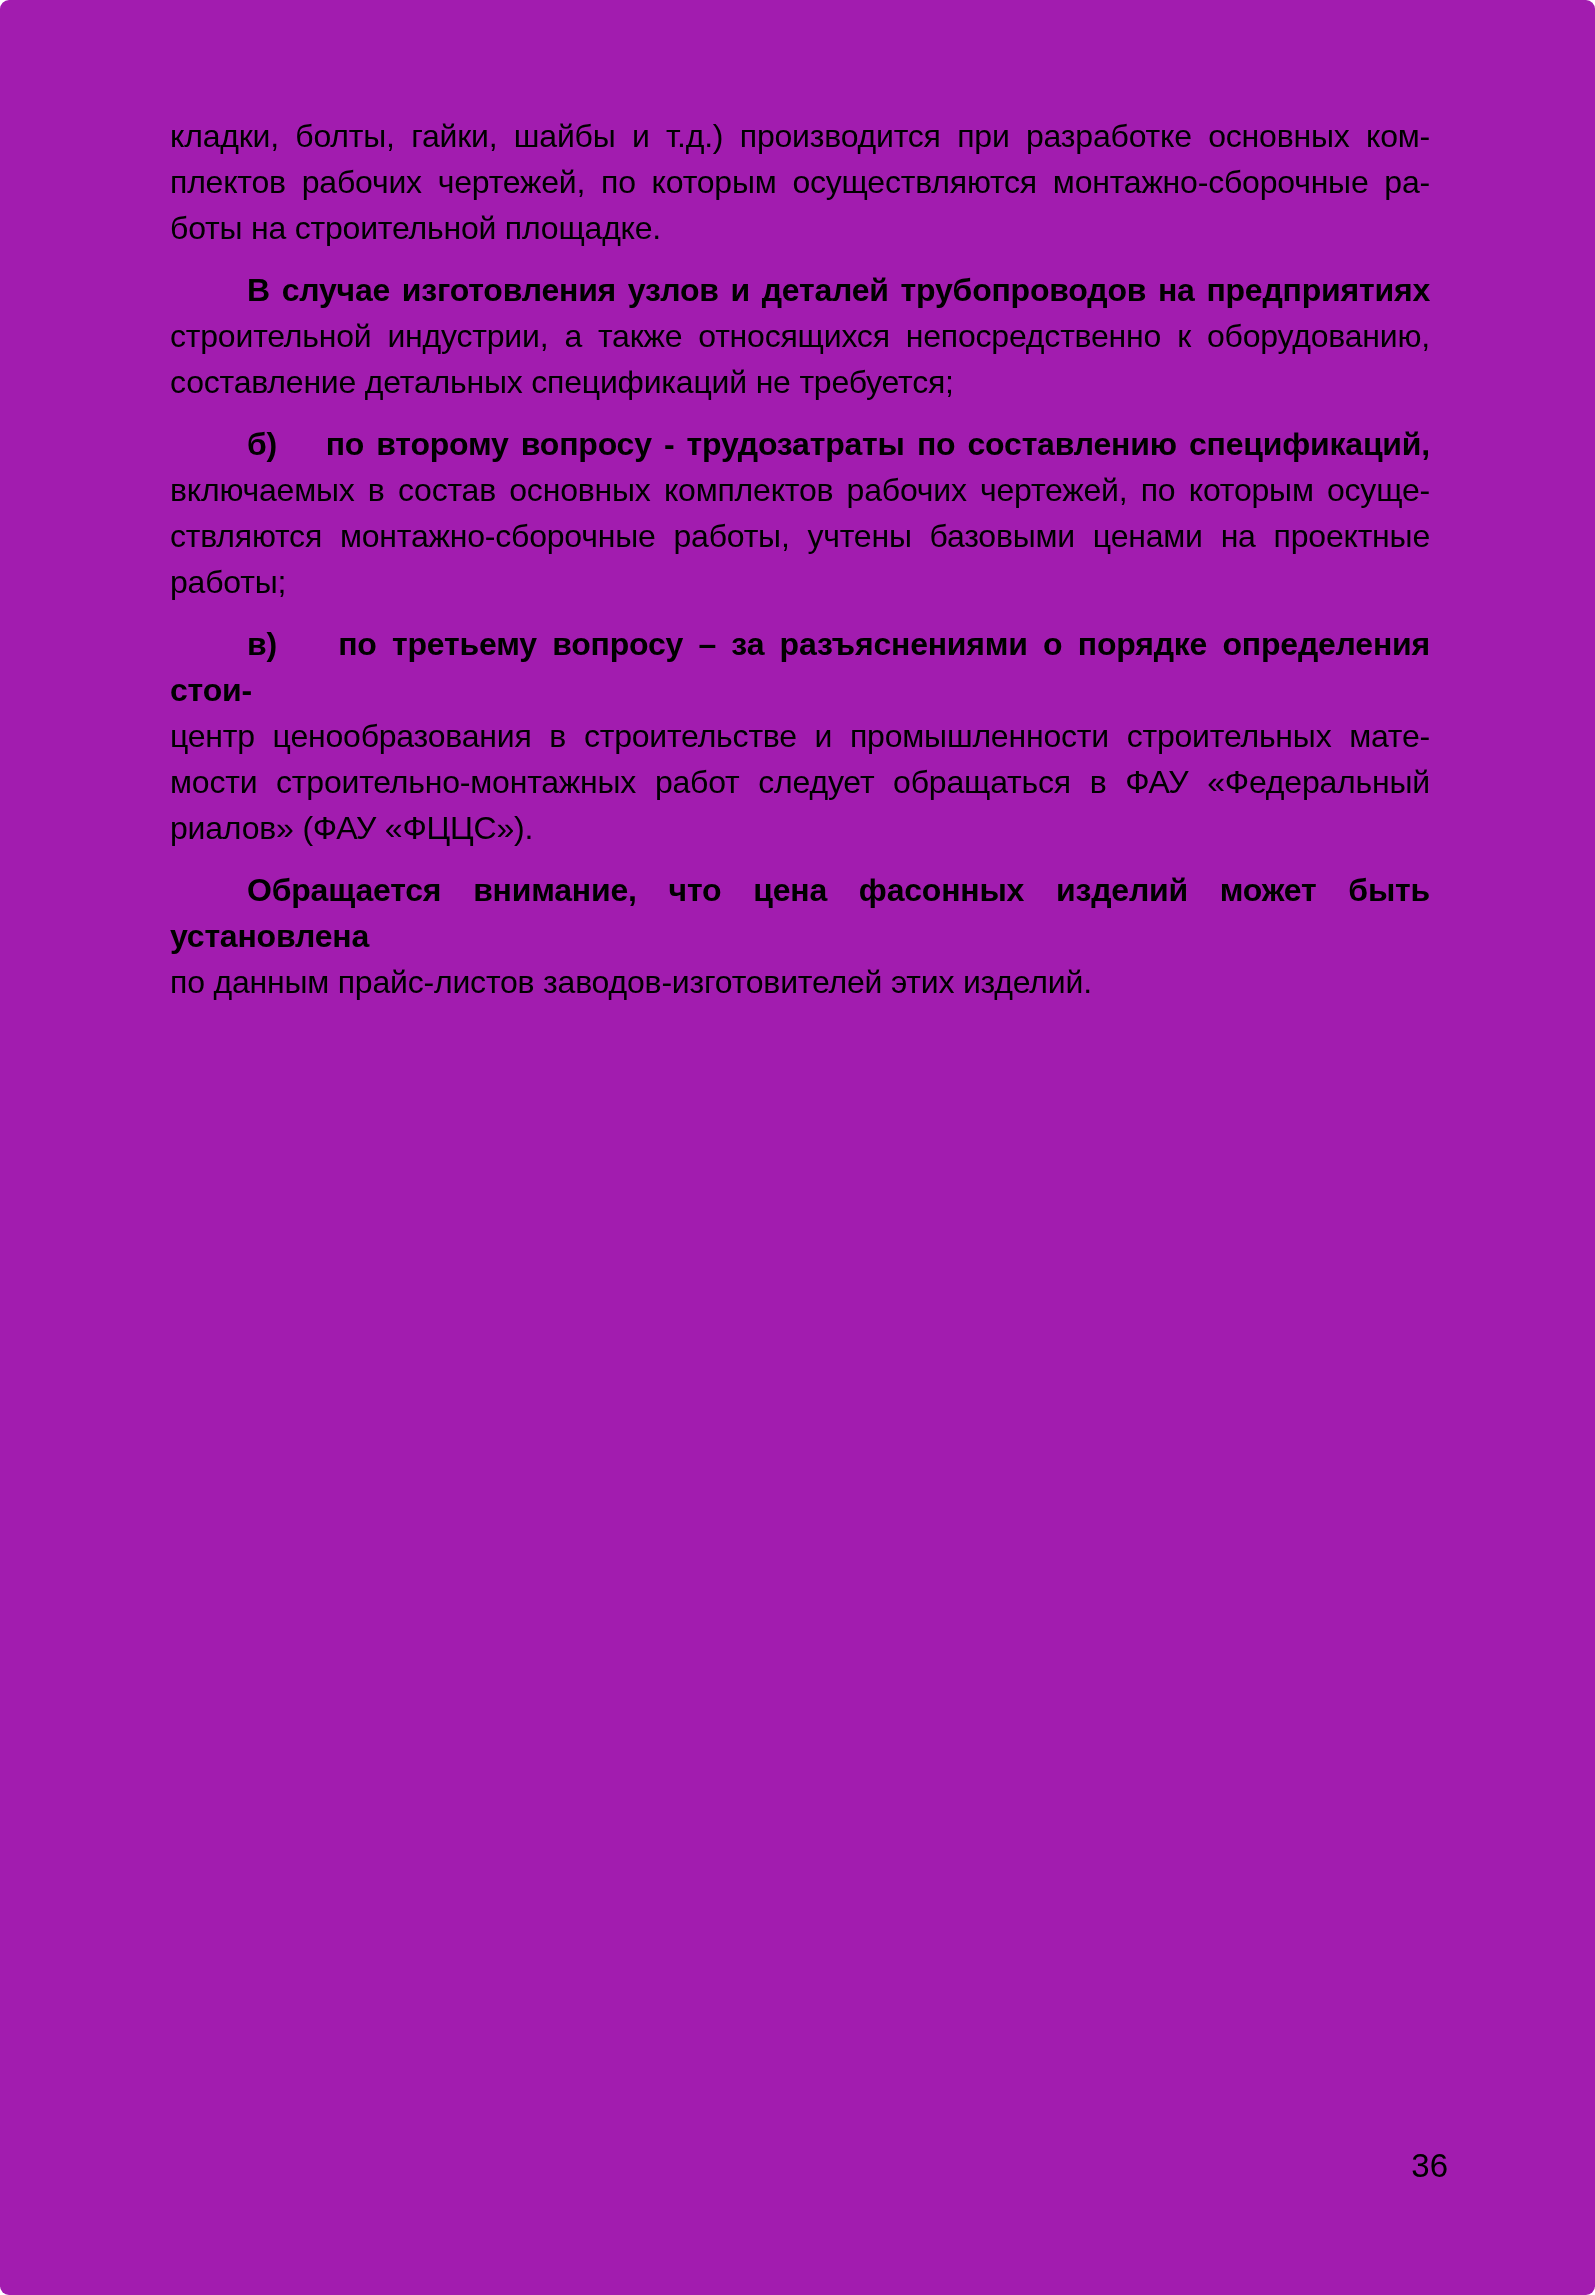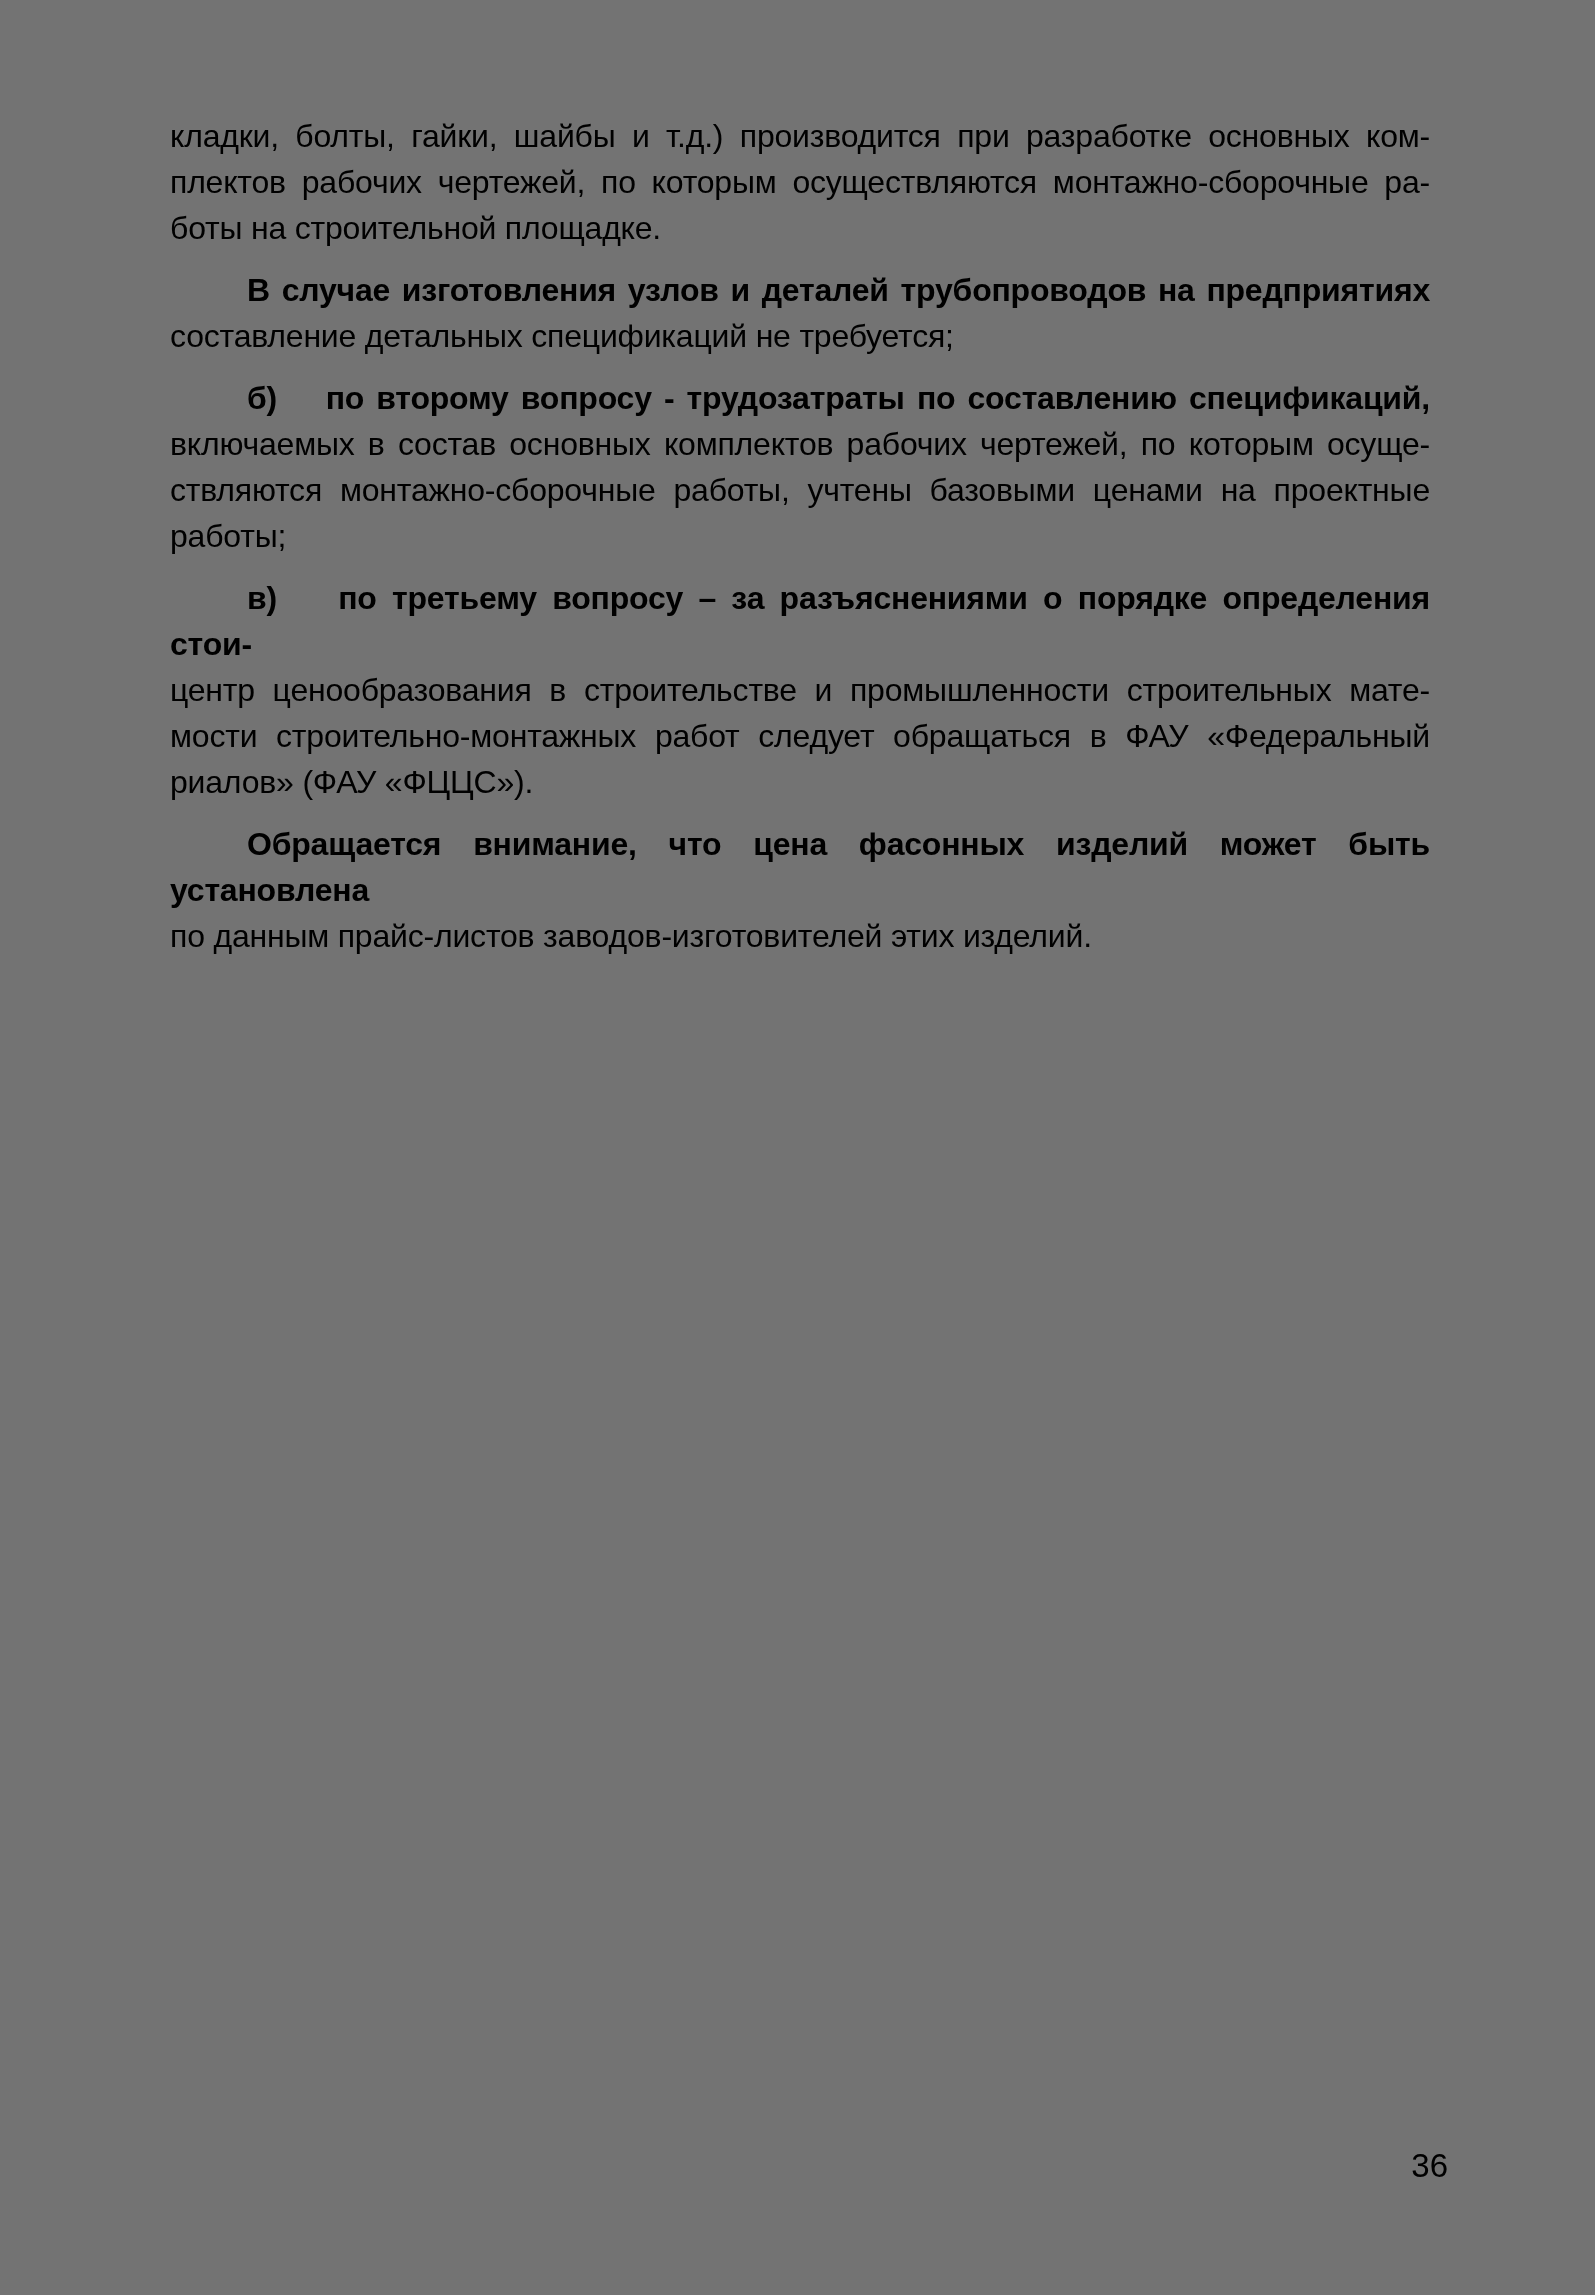"кладки, болты, гайки, шайбы и" .page { background: #737373 -> #a21caf; border-radius: none -> 9px }
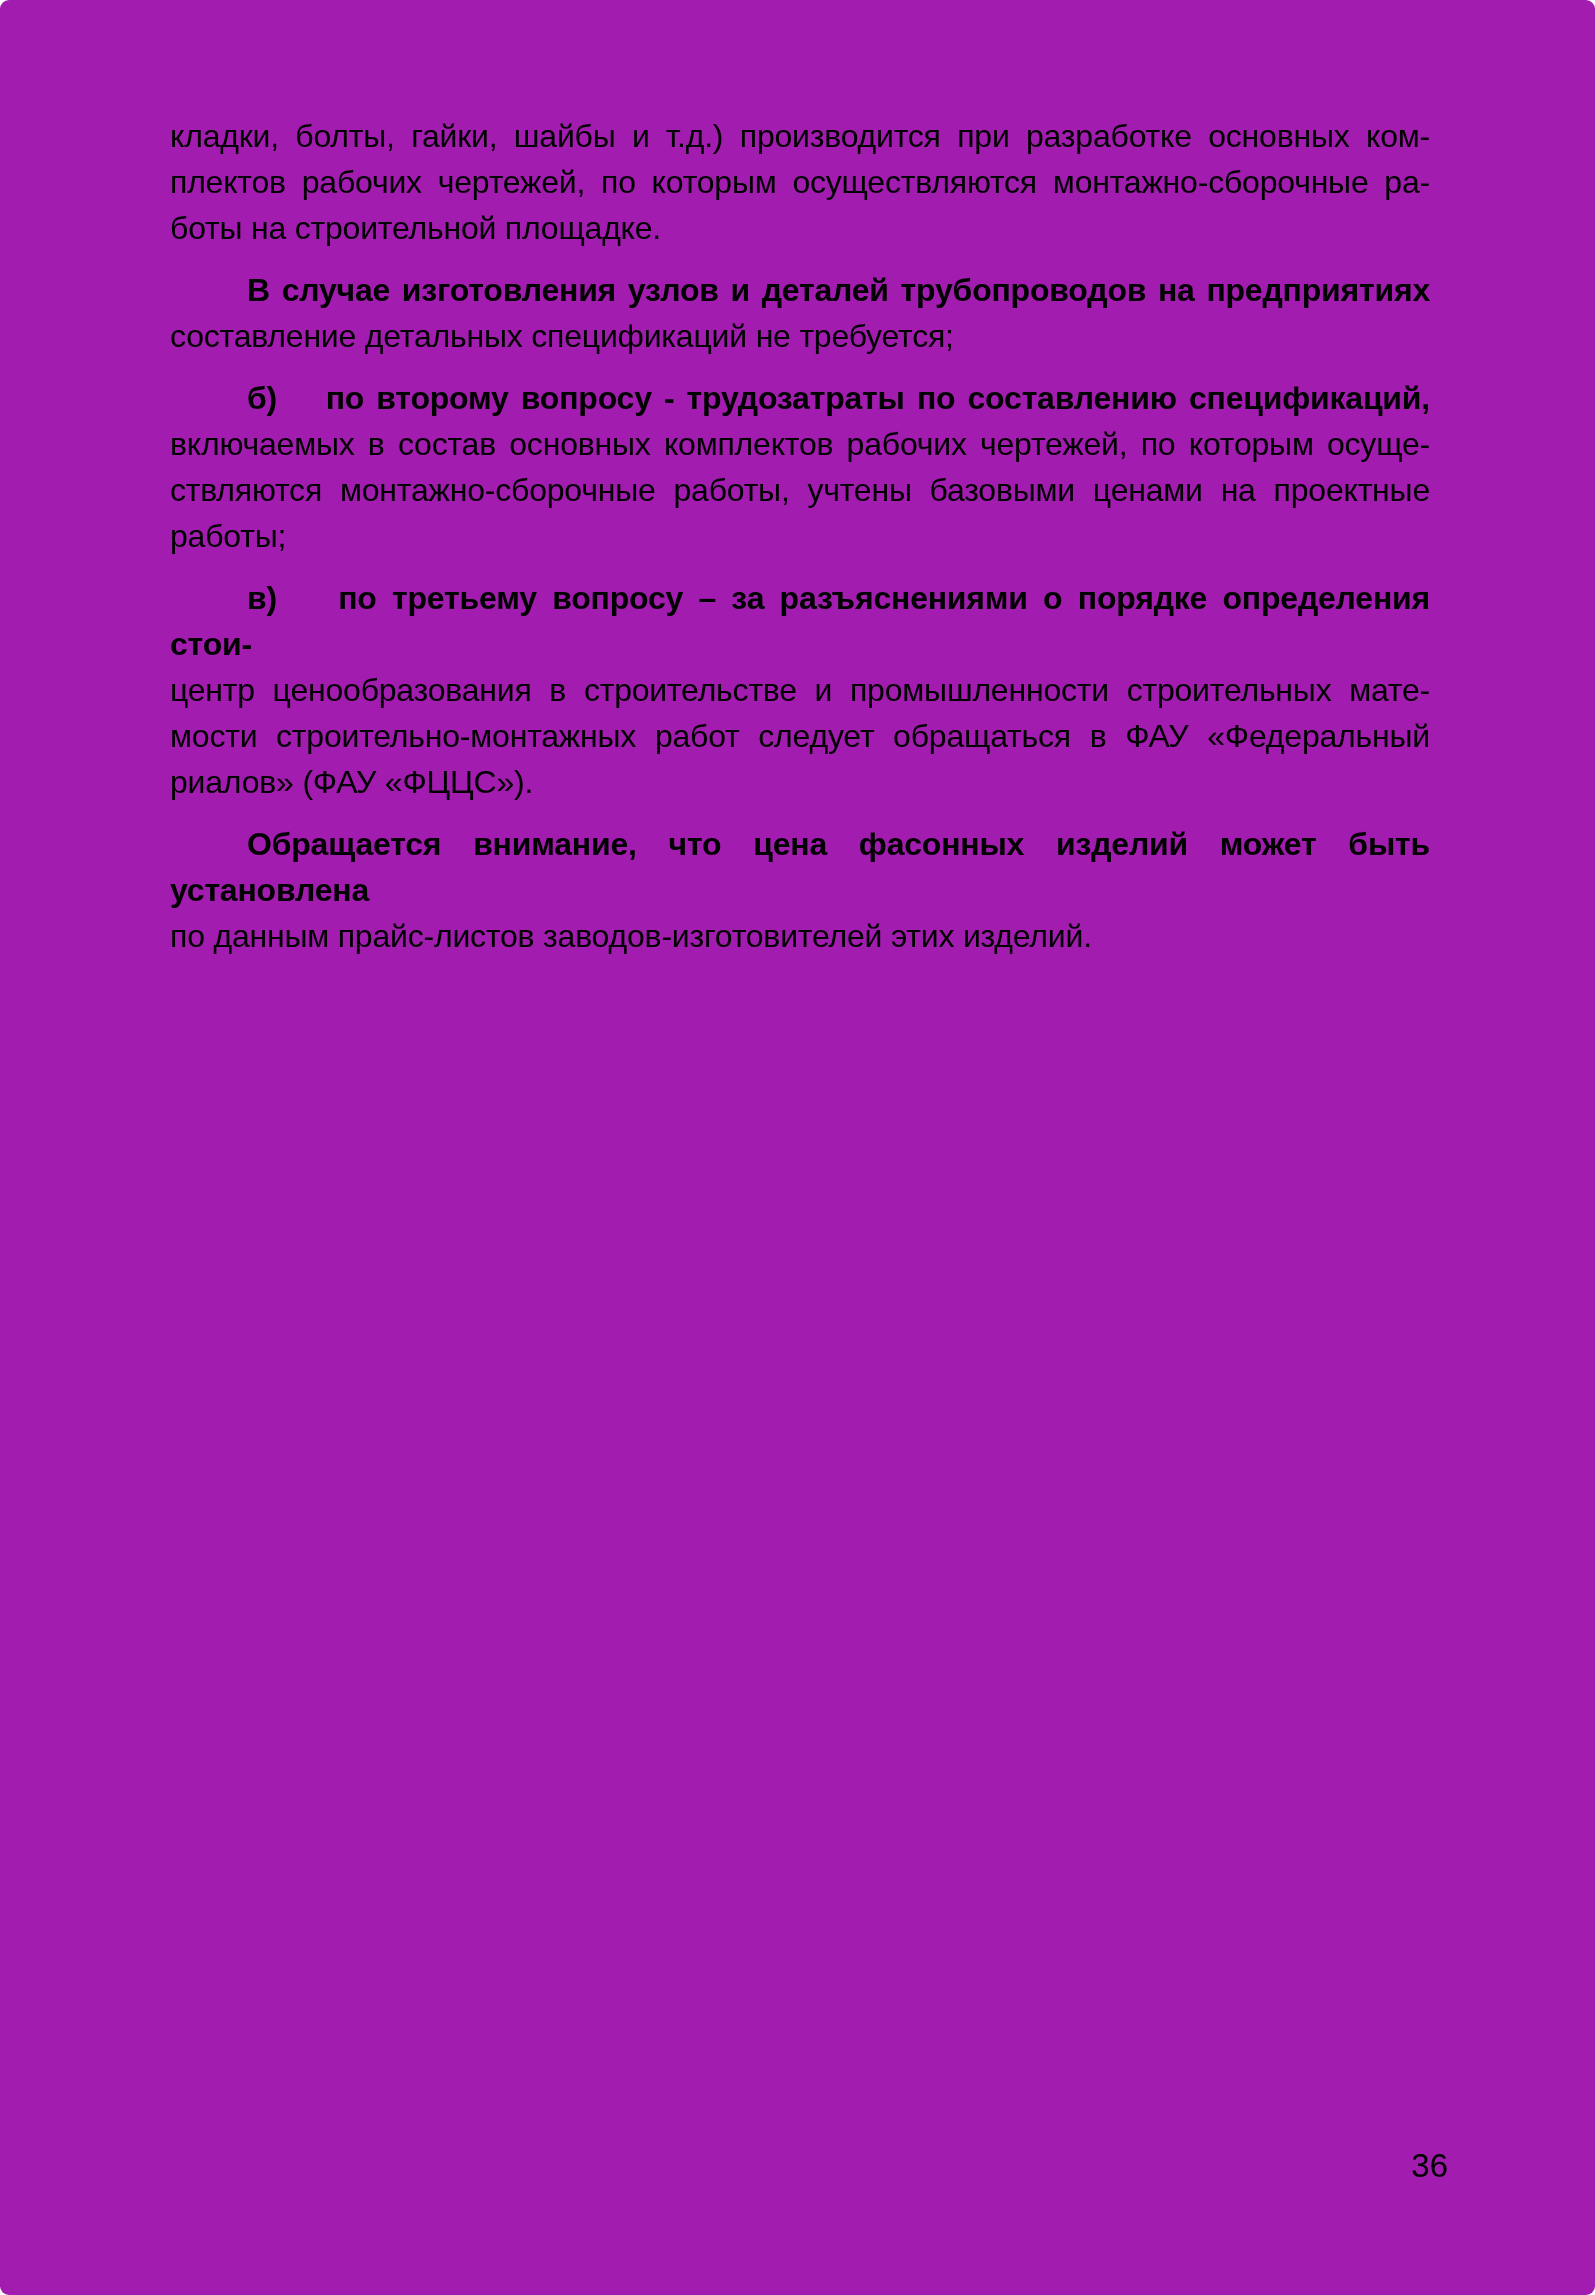"строительной индустрии, а также" div.line { html: none -> <div>строительной индустрии, а также относящихся непосредственно к оборудованию,</div> }
